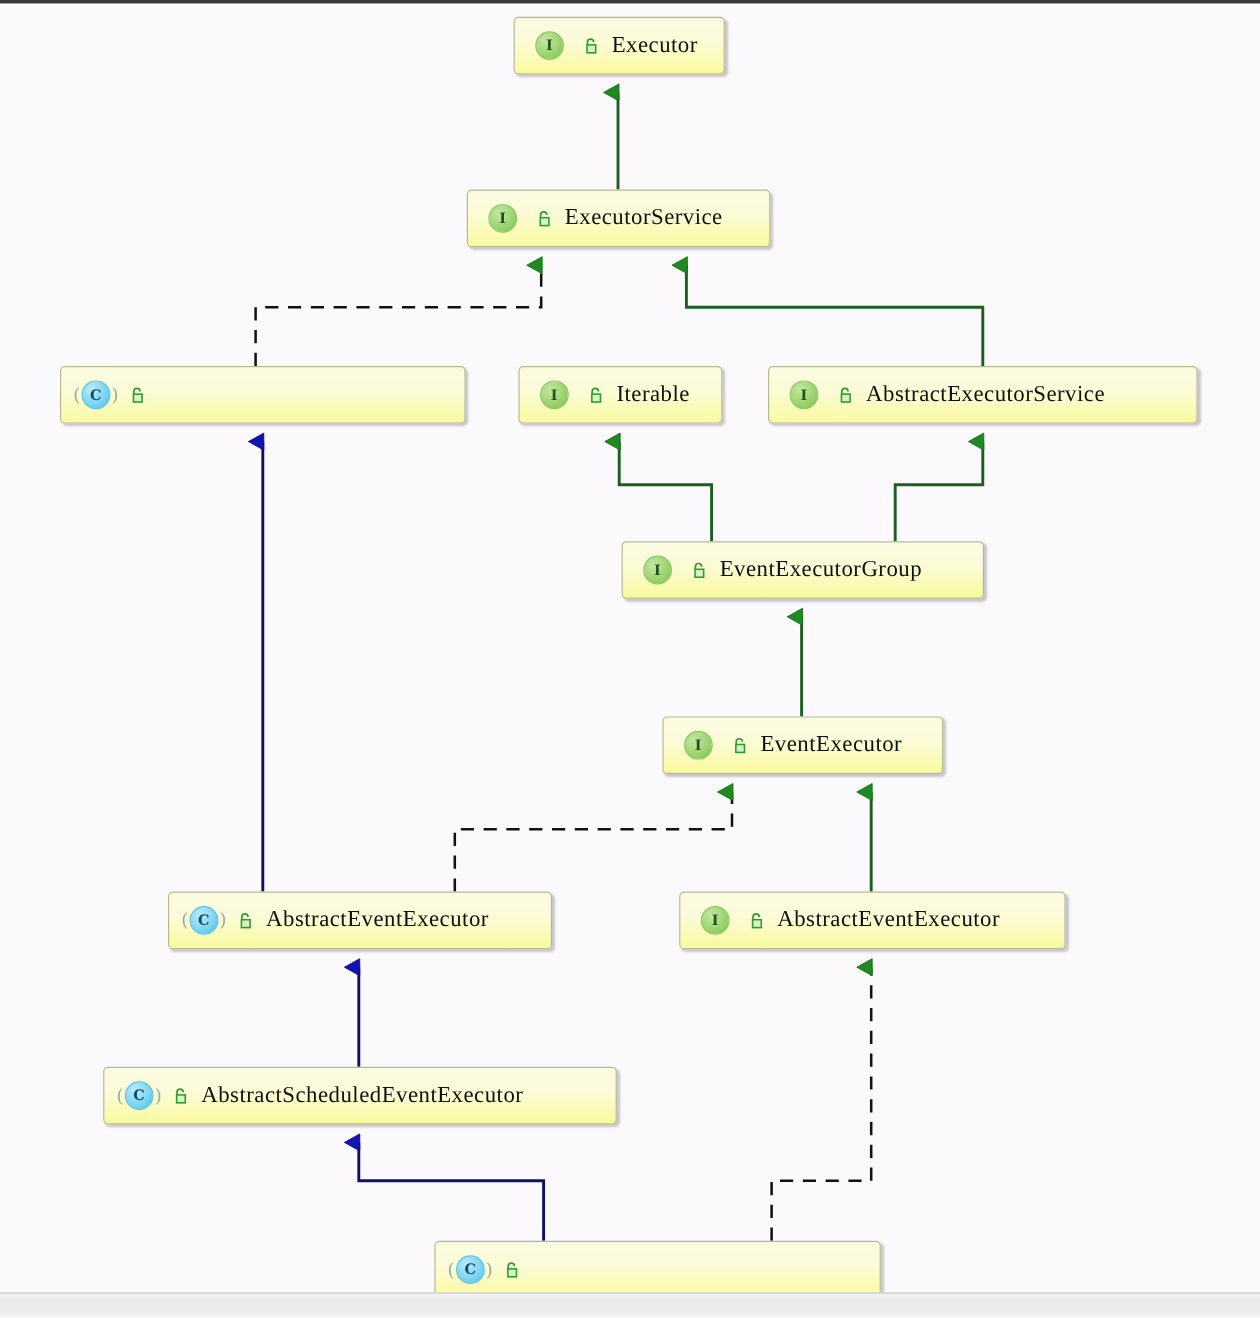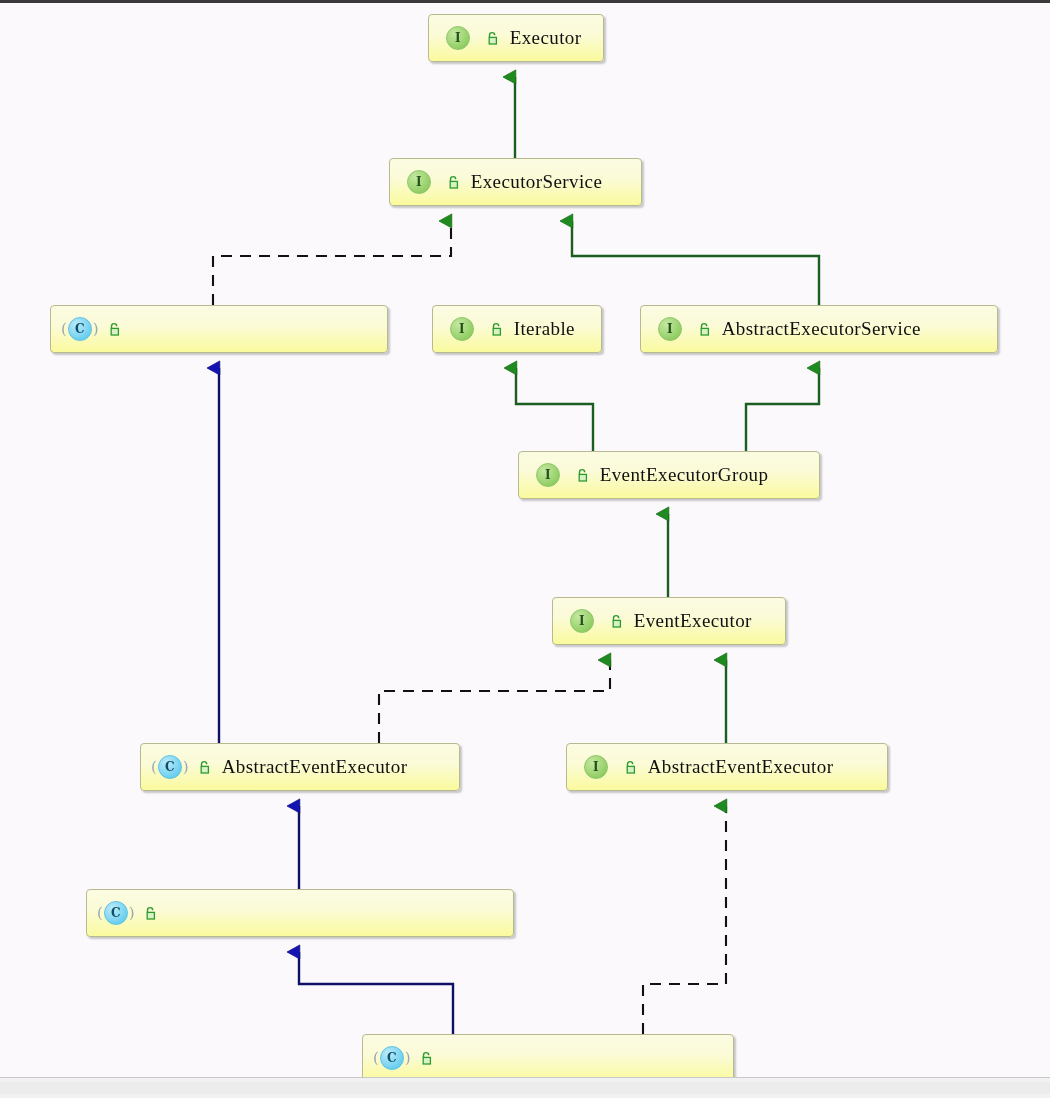"AbstractScheduledEventExecutor" span.node-label { html: none -> <span>AbstractScheduledEventExecutor</span> }
